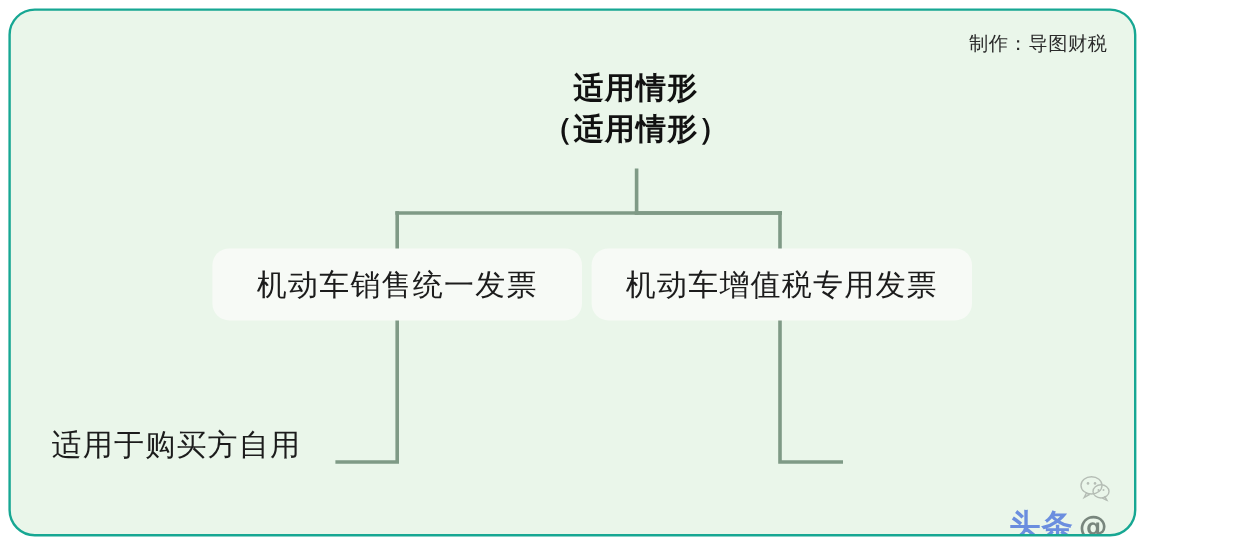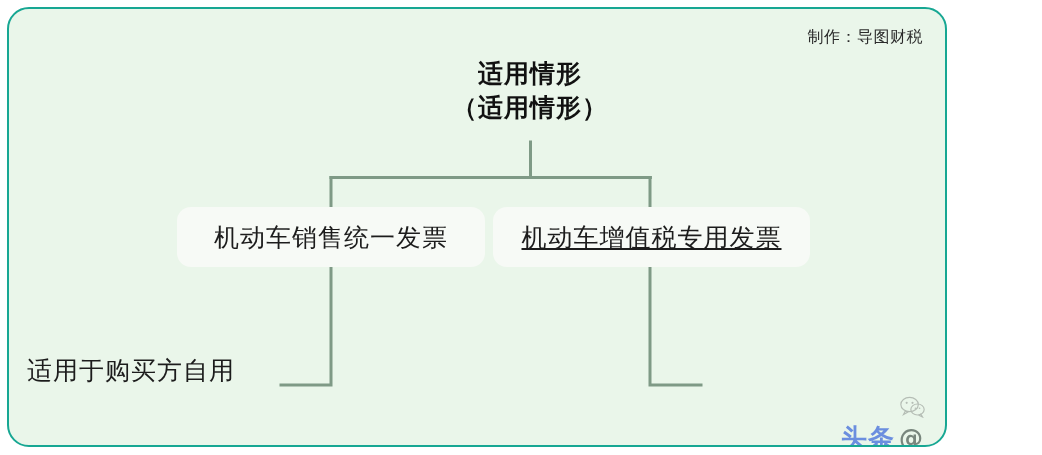"机动车增值税专用发票" #box-right { text-decoration: underline -> none }
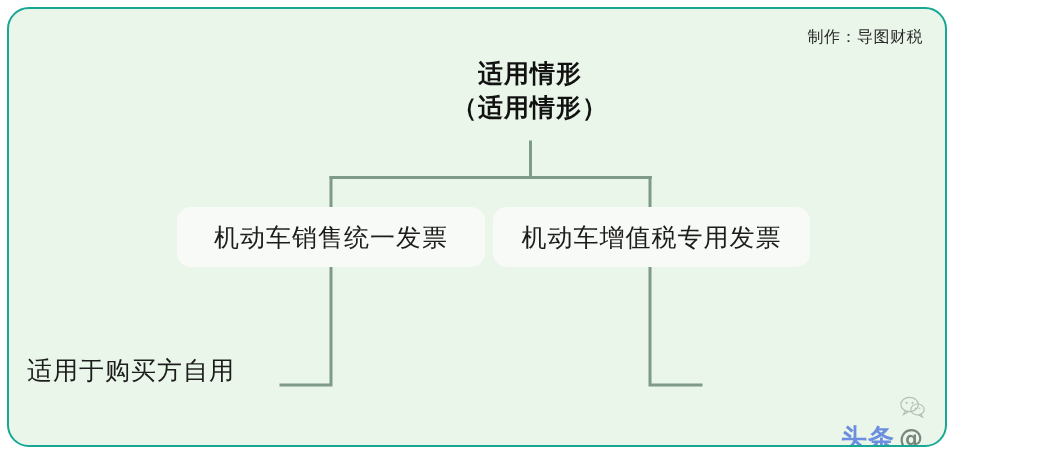"适用于购买方自用" #leaf-left { left: 18px -> 34px }
